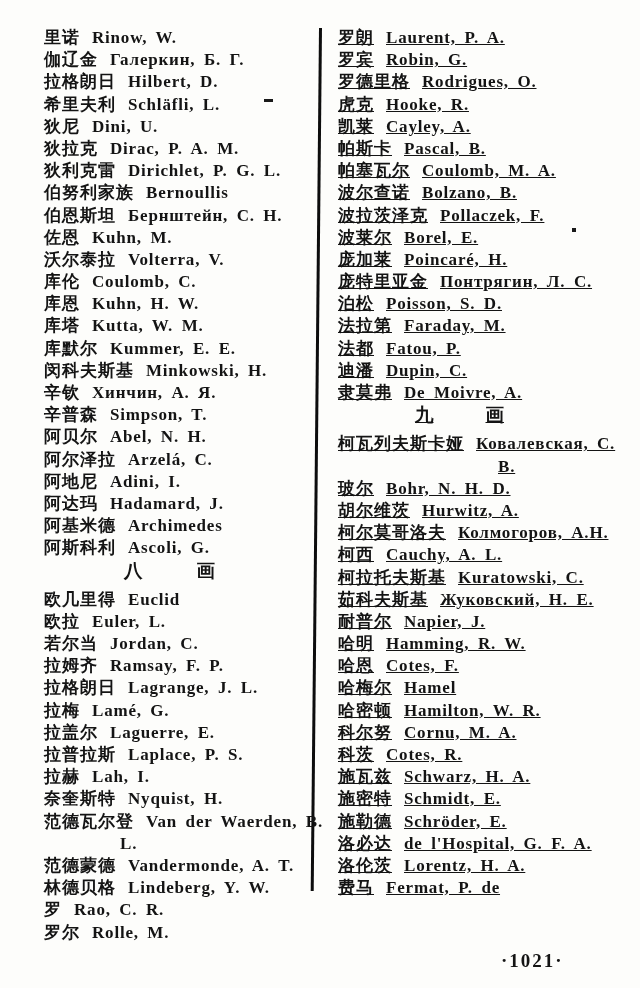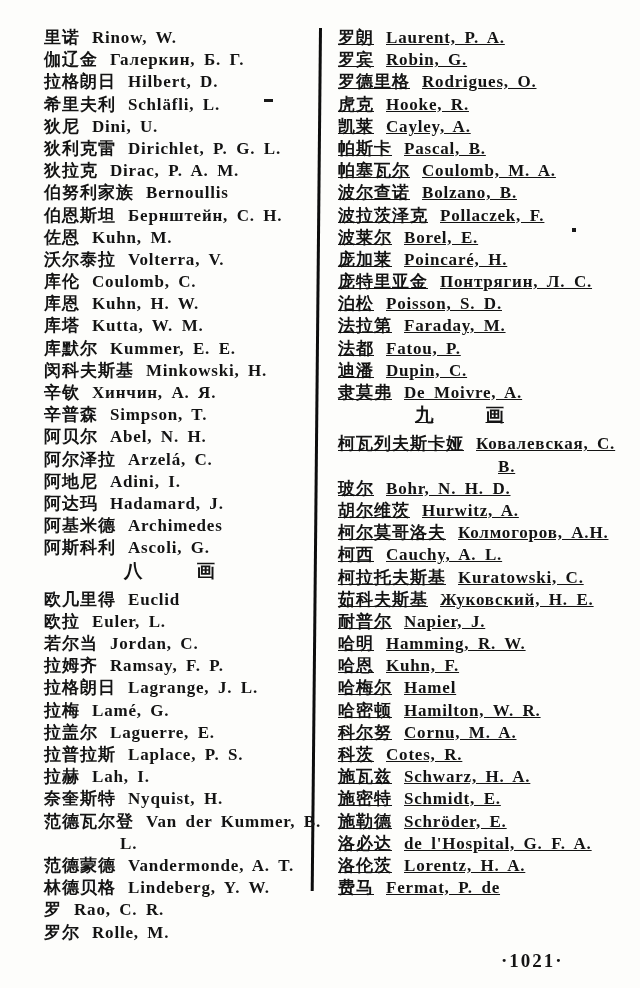"狄利克雷 Dirichlet, P. G. L." div.entry { order: before "狄拉克 Dirac, P. A. M." -> after "狄拉克 Dirac, P. A. M." }
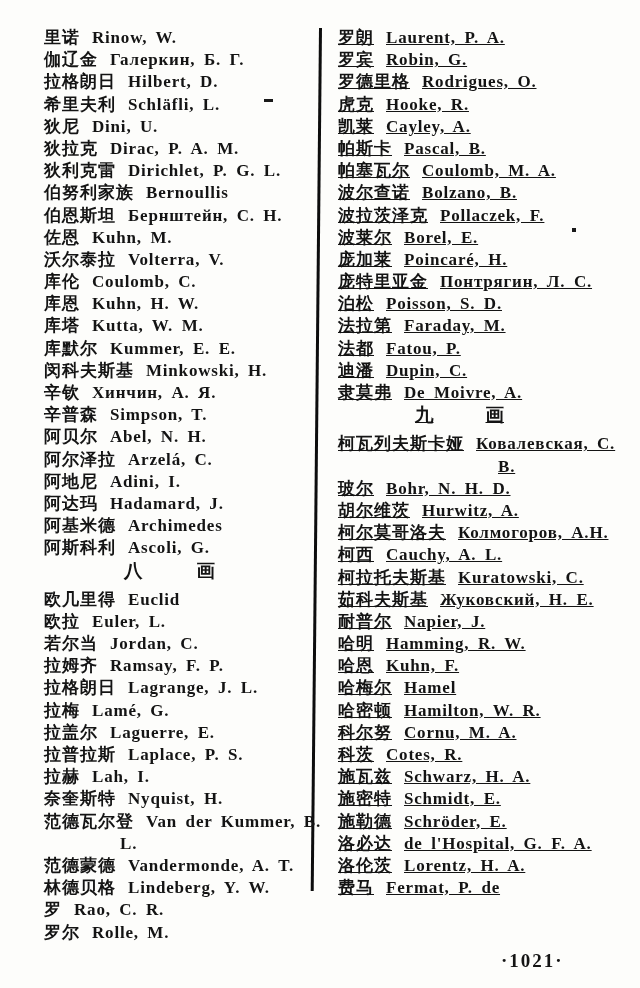"Kuhn, F." span.west { text: Kuhn -> Cotes }
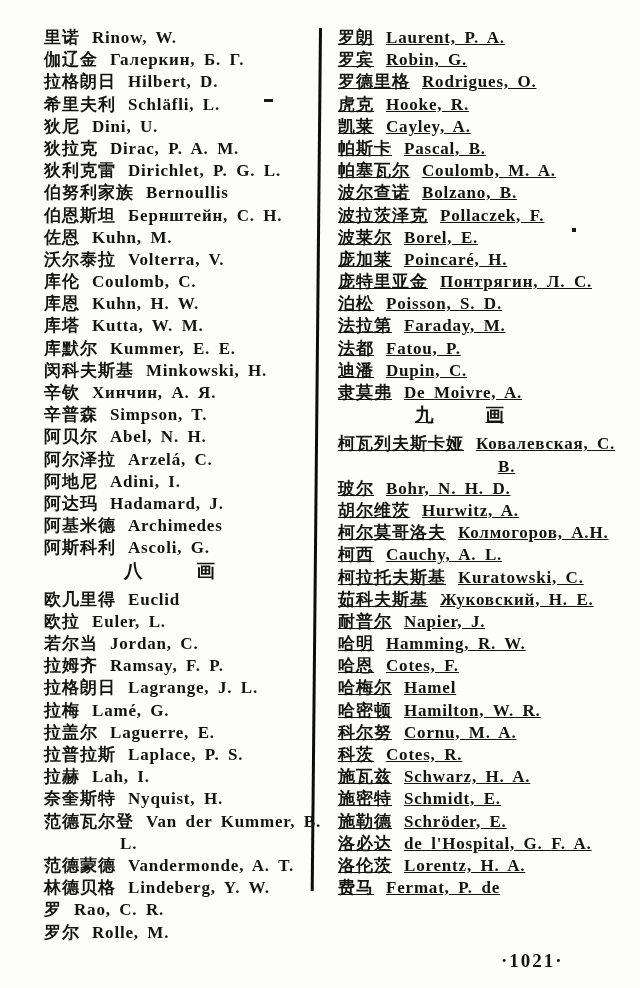"Van der Kummer, B." span.west { text: Kummer -> Waerden }
